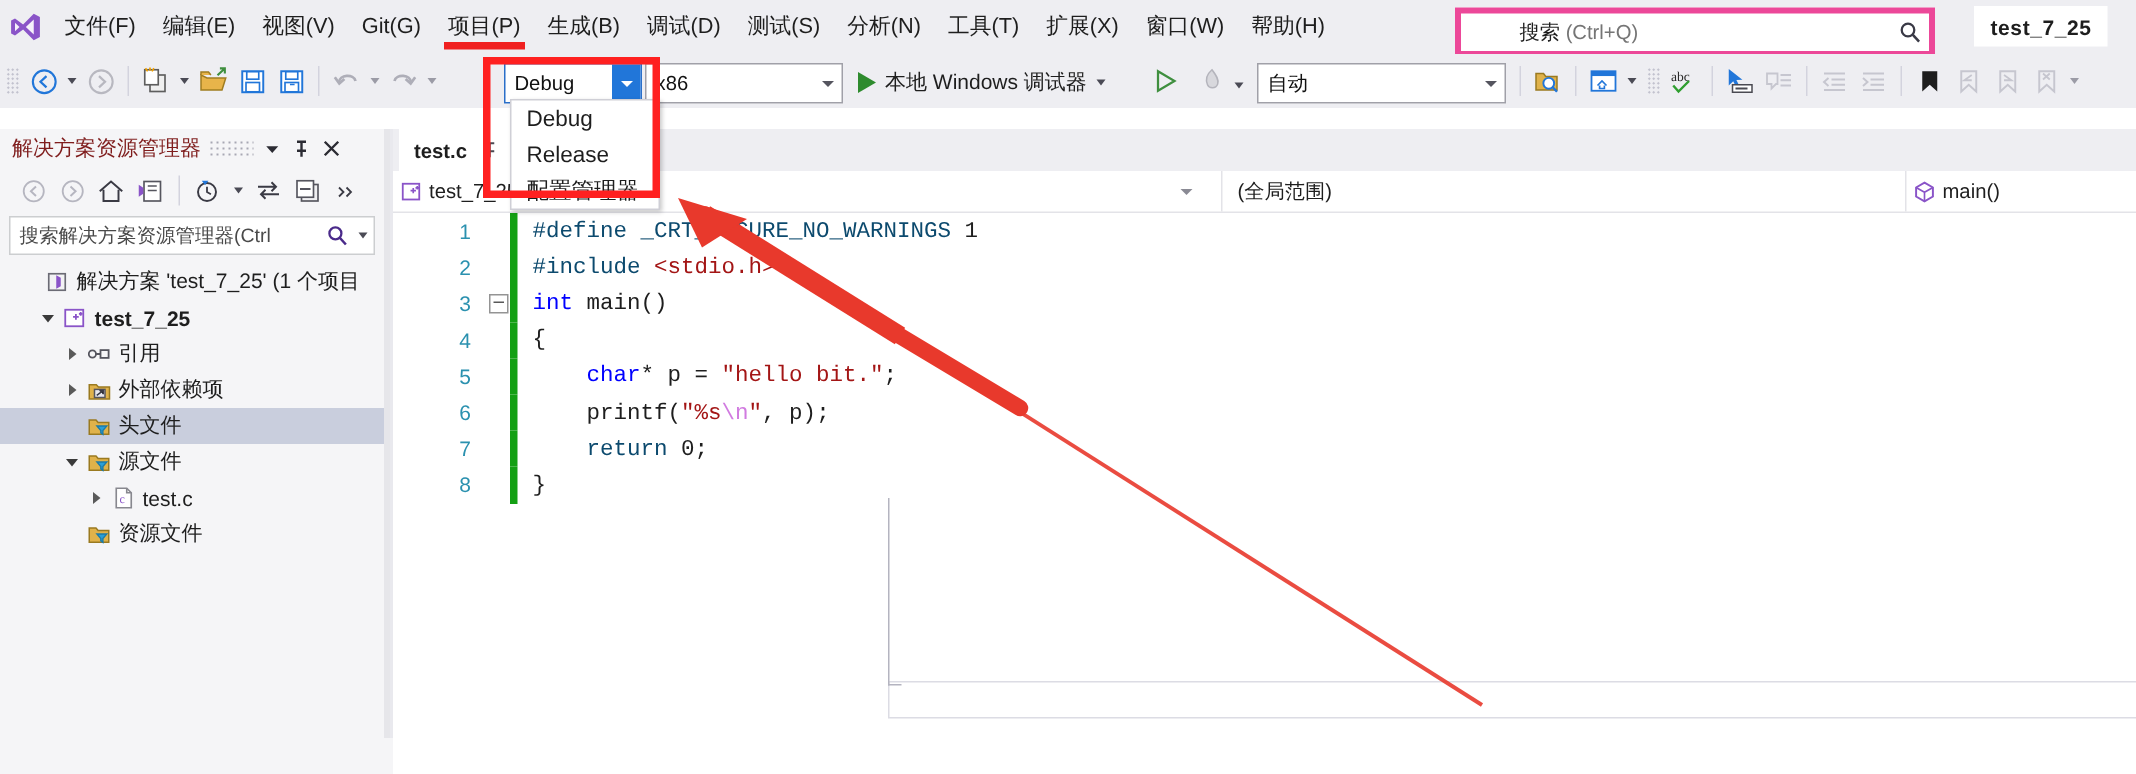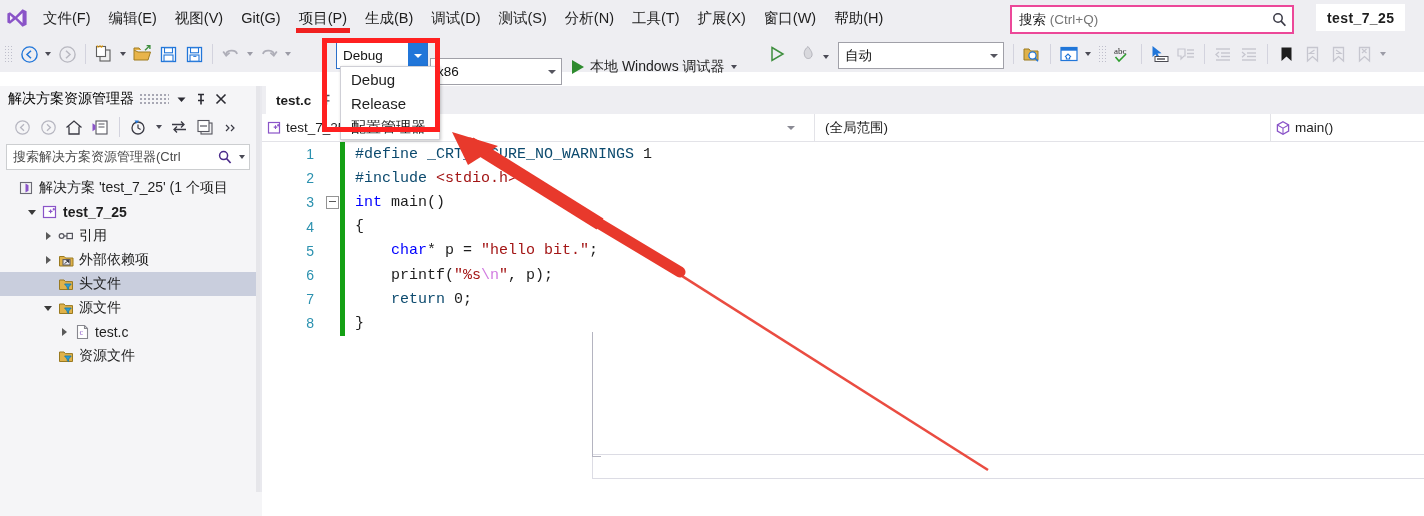"搜索 (Ctrl+Q)" .search-box { border: 2px solid #ec4899 -> 4px solid #ec4899; left: 1010px -> 970px; padding-left: none -> 32px }
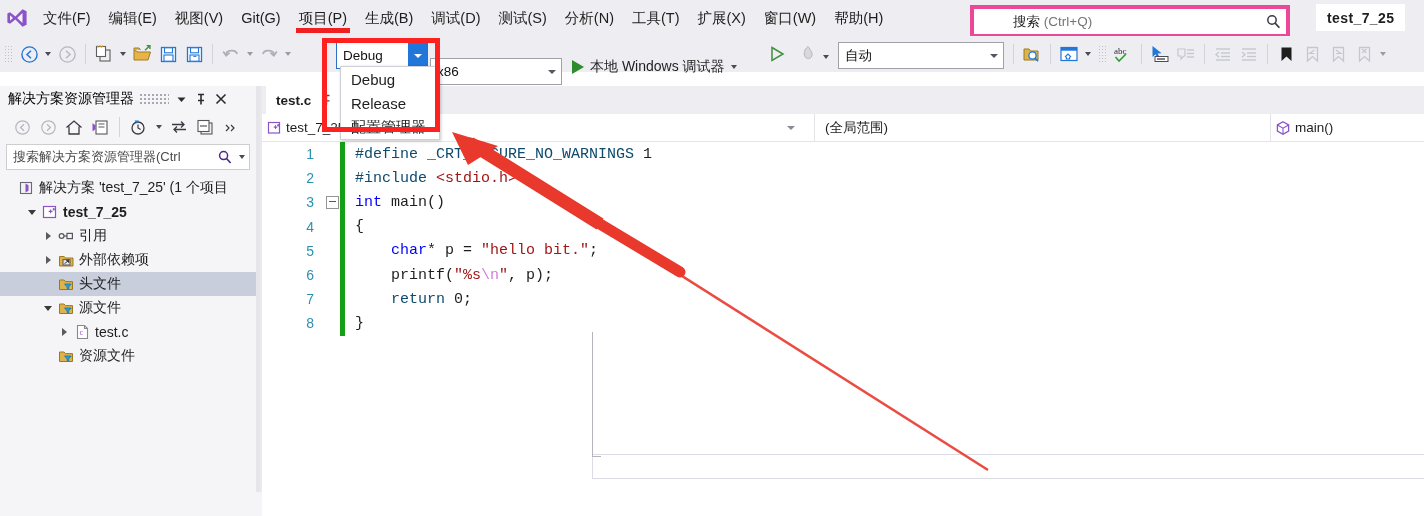"x86" #platCombo { top: 58px -> 42px }
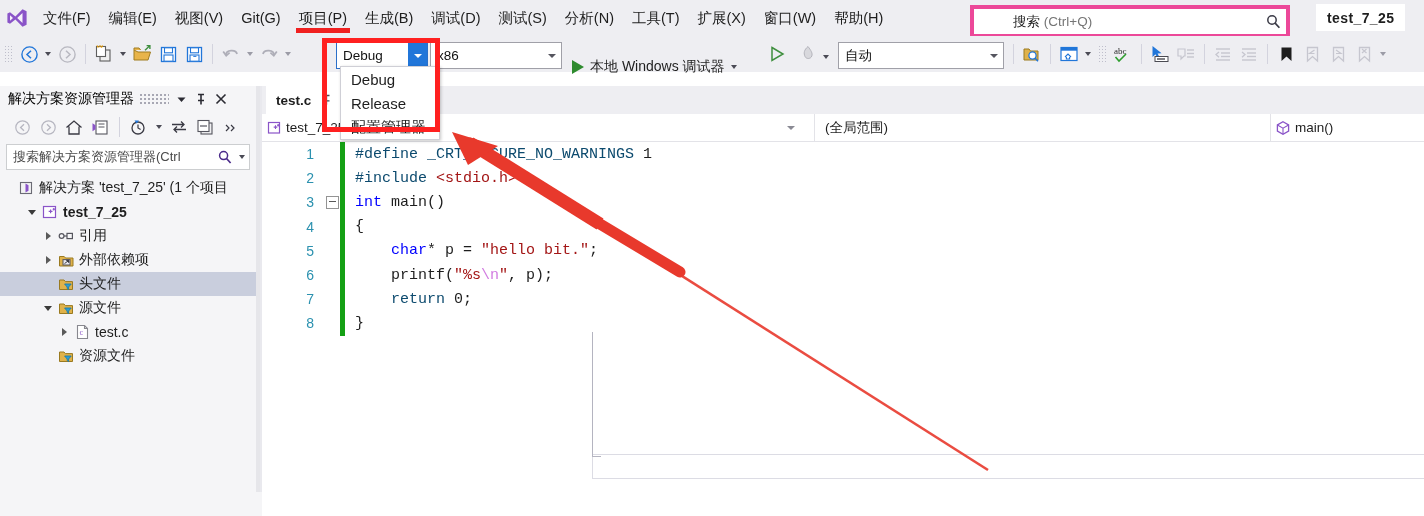"本地 Windows 调试器" .run-btn { margin-top: 12px -> none }
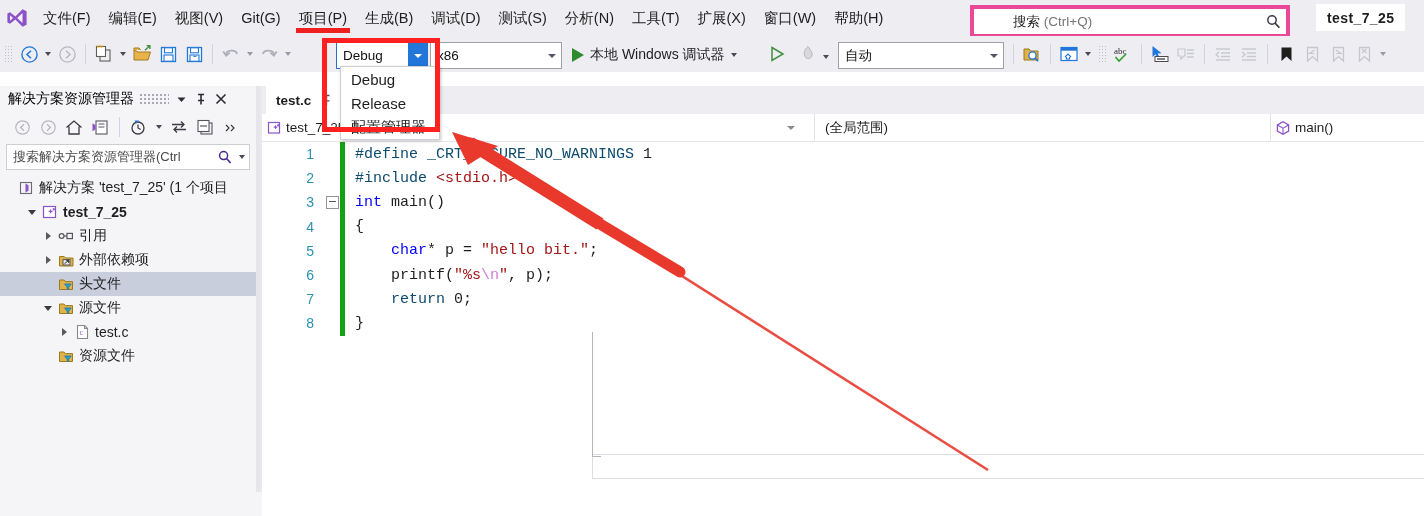"解决方案资源管理器" .se-title .t { color: #000000 -> #7f1d1d }
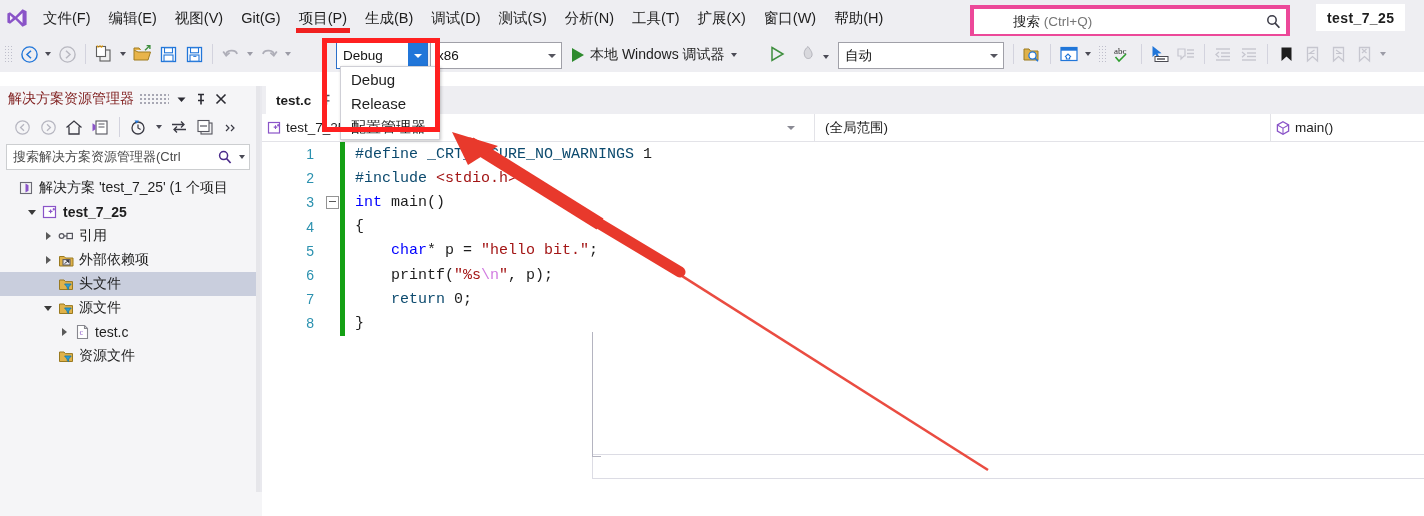"解决方案 'test_7_25' (1 个项目" div.trow { margin-left: none -> 12px }
